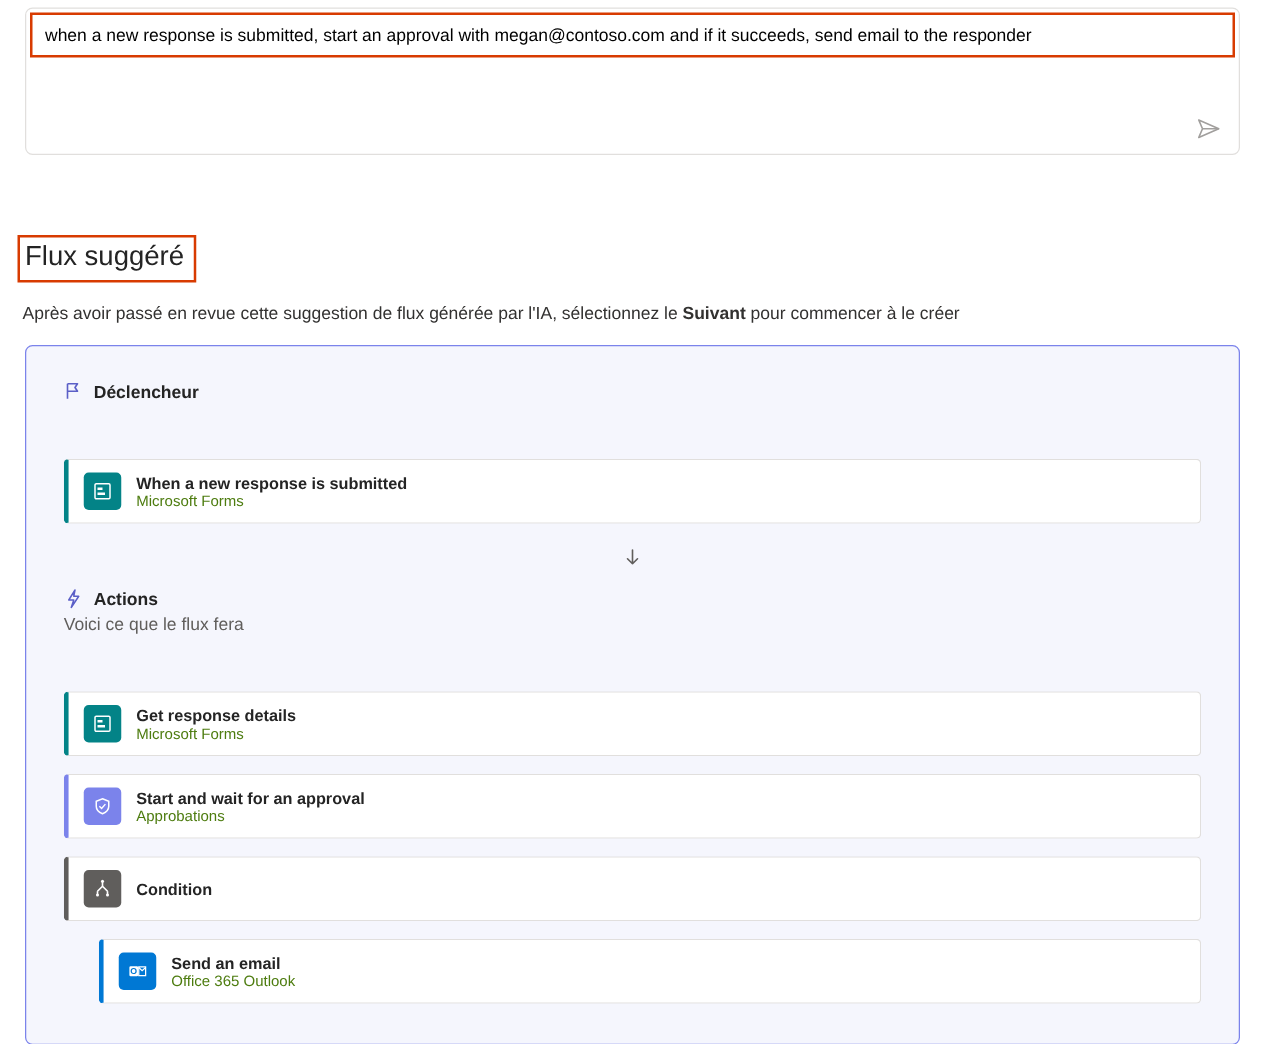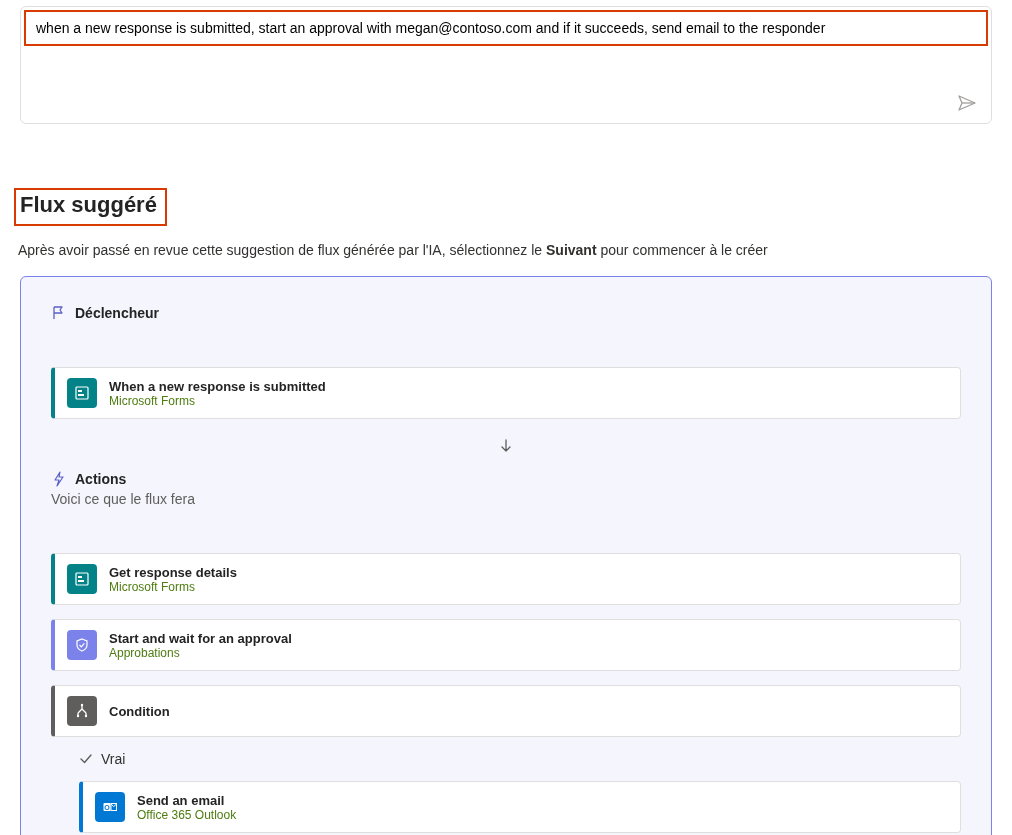"Flux suggéré" .section-title { font-weight: 700 -> 400 }
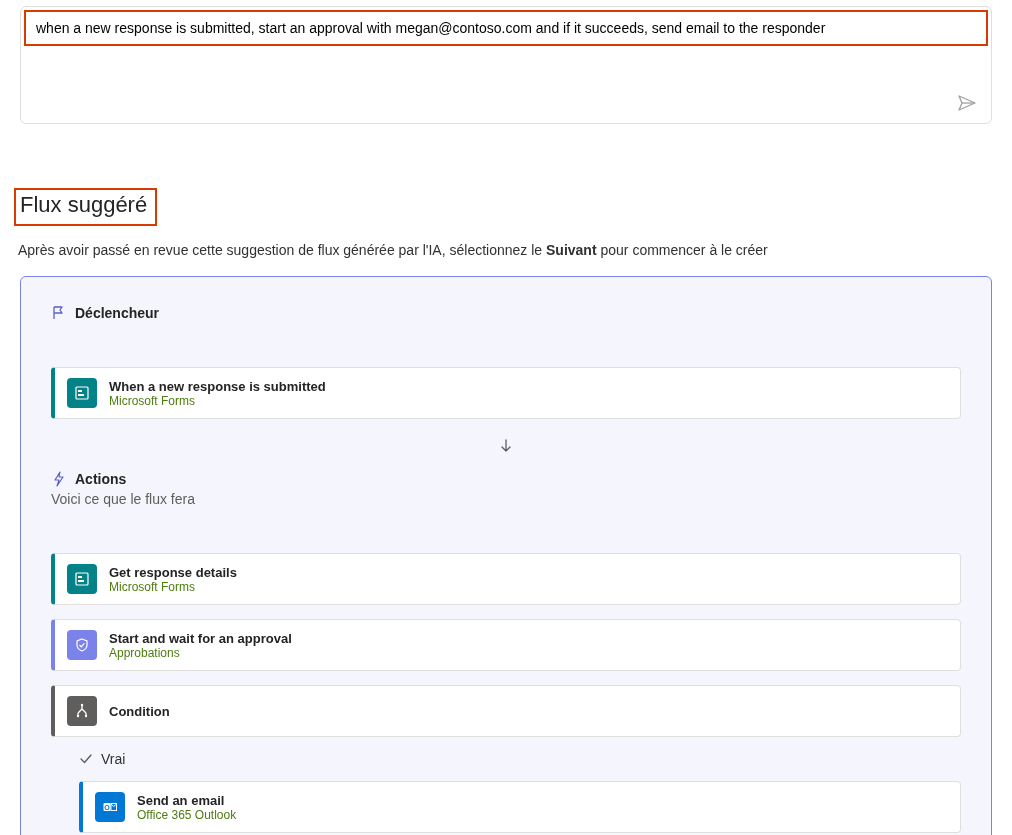"Vrai" div.branch-label { html: <div> <span> <svg> <path></path> </svg> </span> <span>Vrai</span> </div> -> none }
